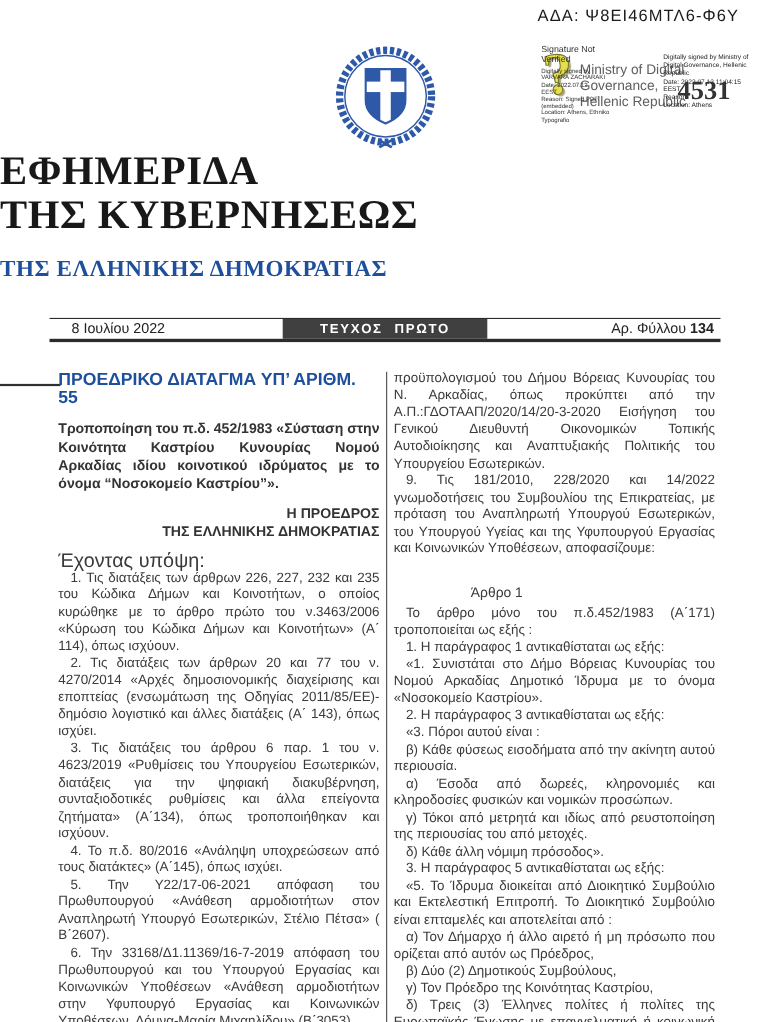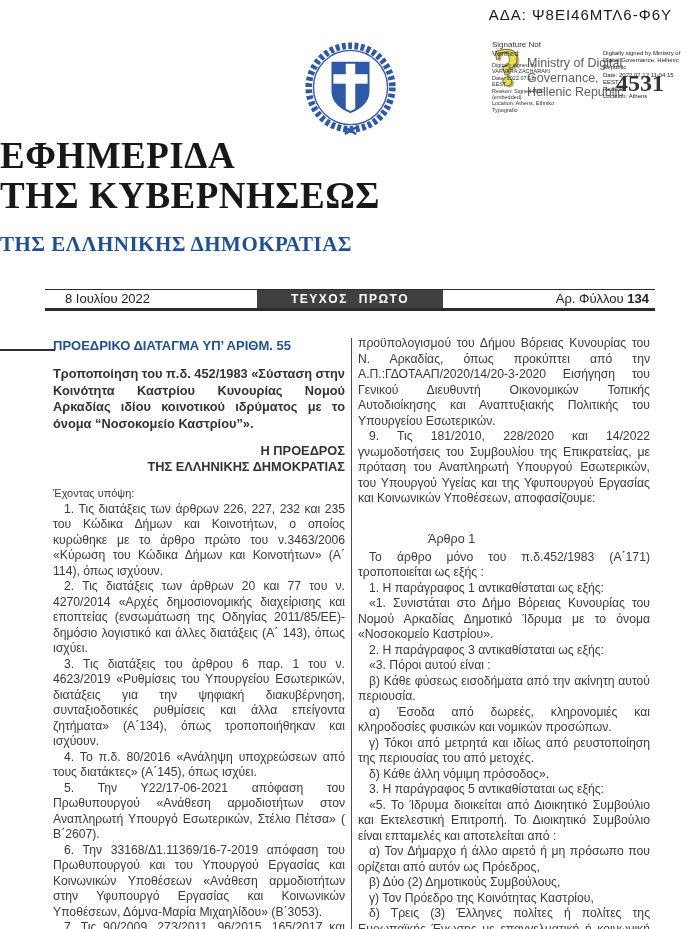"ΠΡΟΕΔΡΙΚΟ ΔΙΑΤΑΓΜΑ ΥΠ’ ΑΡΙΘΜ. 55" .decree-heading { font-size: 13px -> 16px }
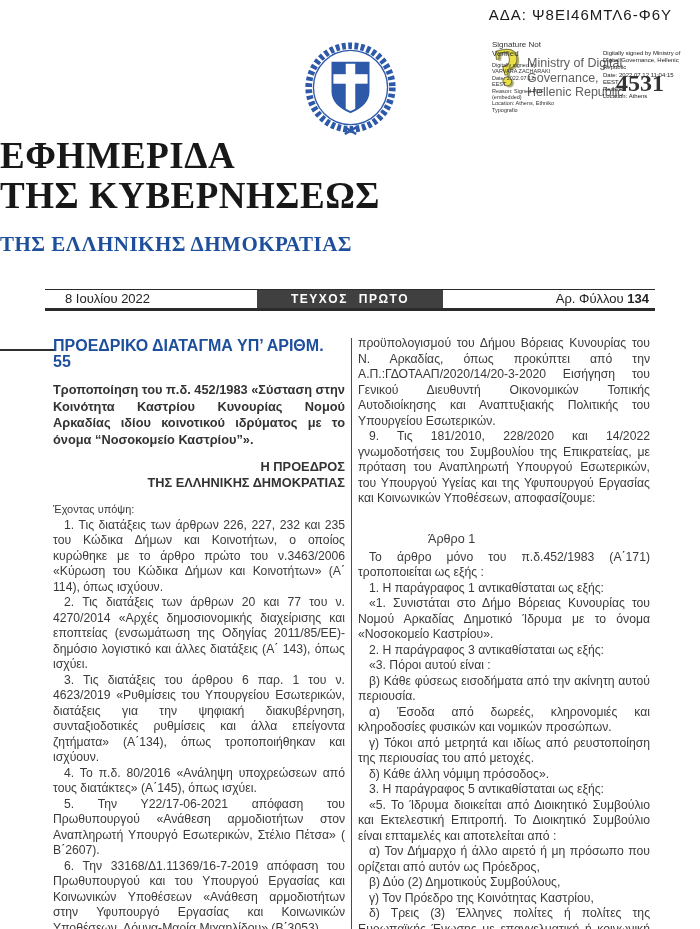"Έχοντας υπόψη:" .preamble { font-size: 11px -> 18px }
